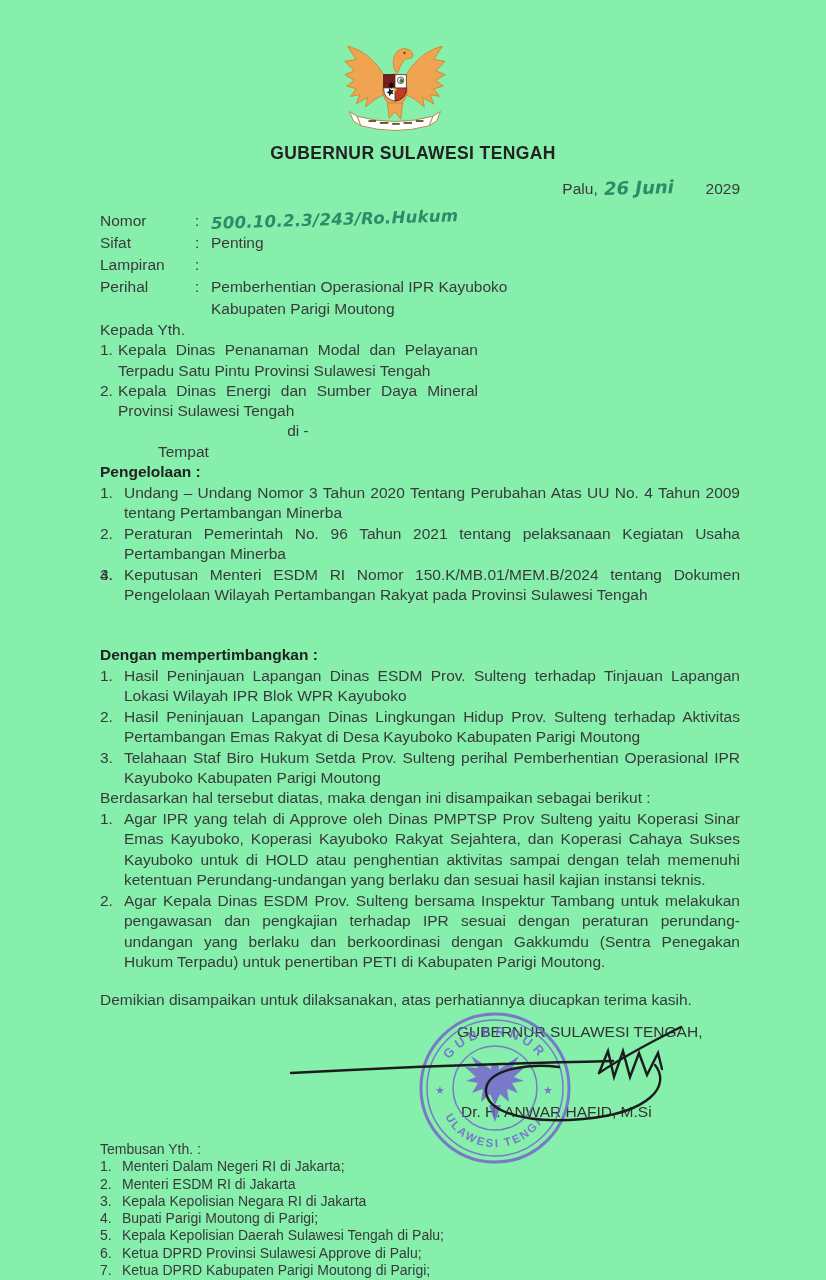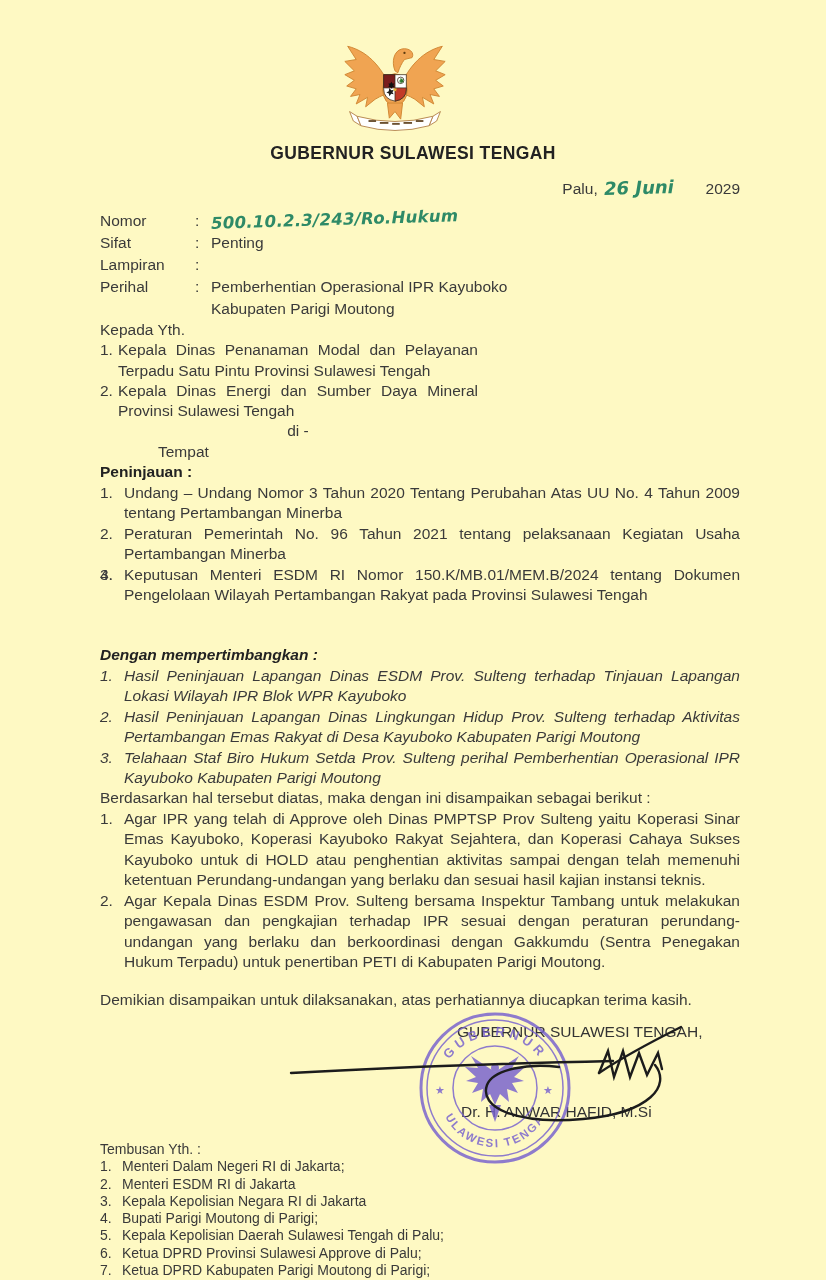"GUBERNUR SULAWESI TENGAH" .page { background: #fef9c3 -> #86efac }
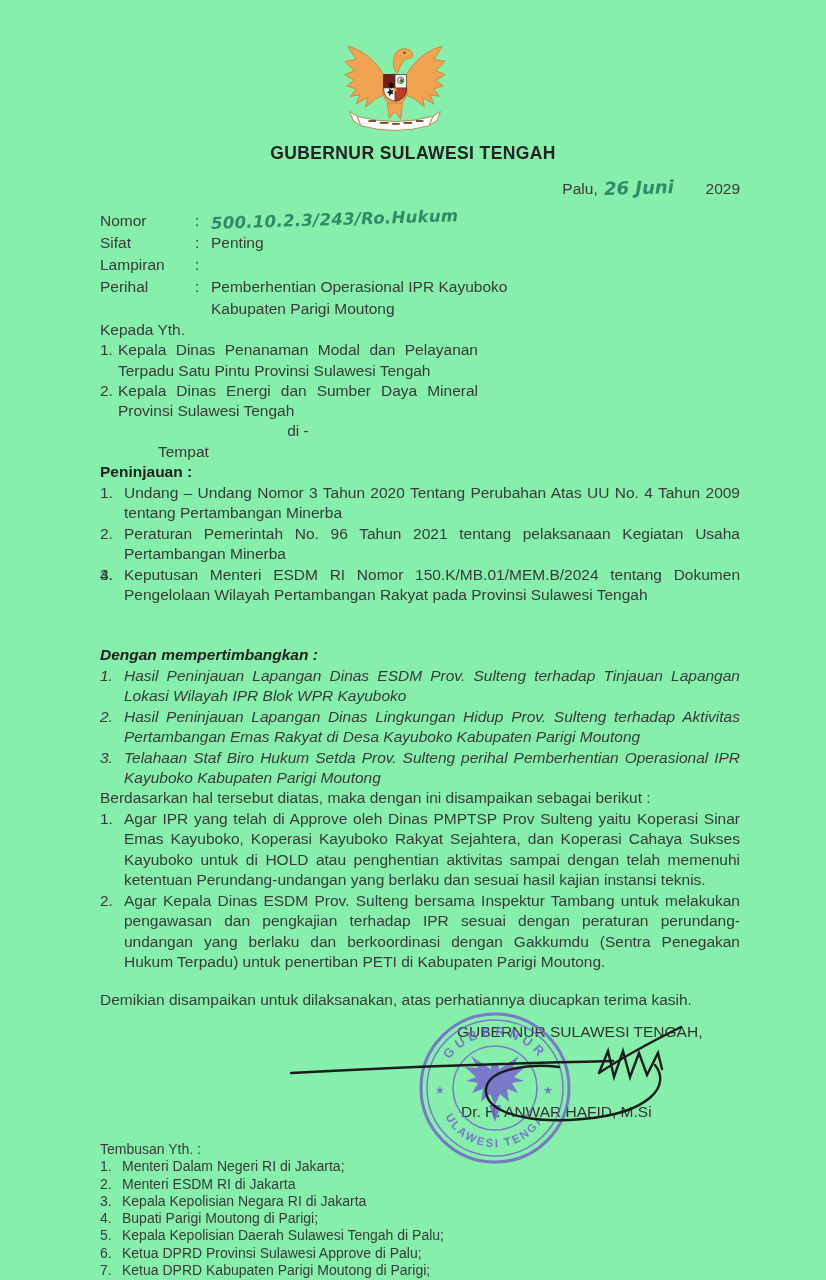"Peninjauan :" div.sec-head { text: Peninjauan -> Pengelolaan }
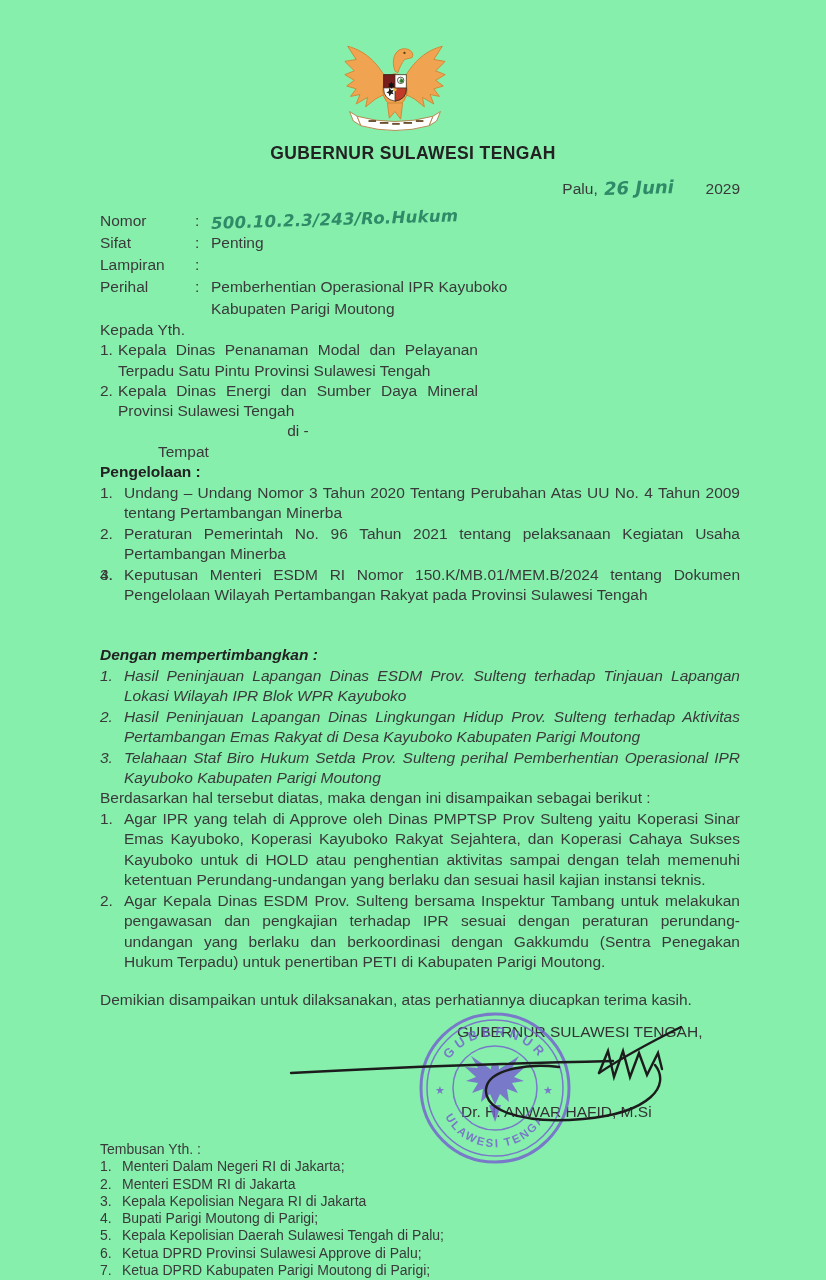"Dengan mempertimbangkan :" #pertimbangan { font-style: italic -> none }
